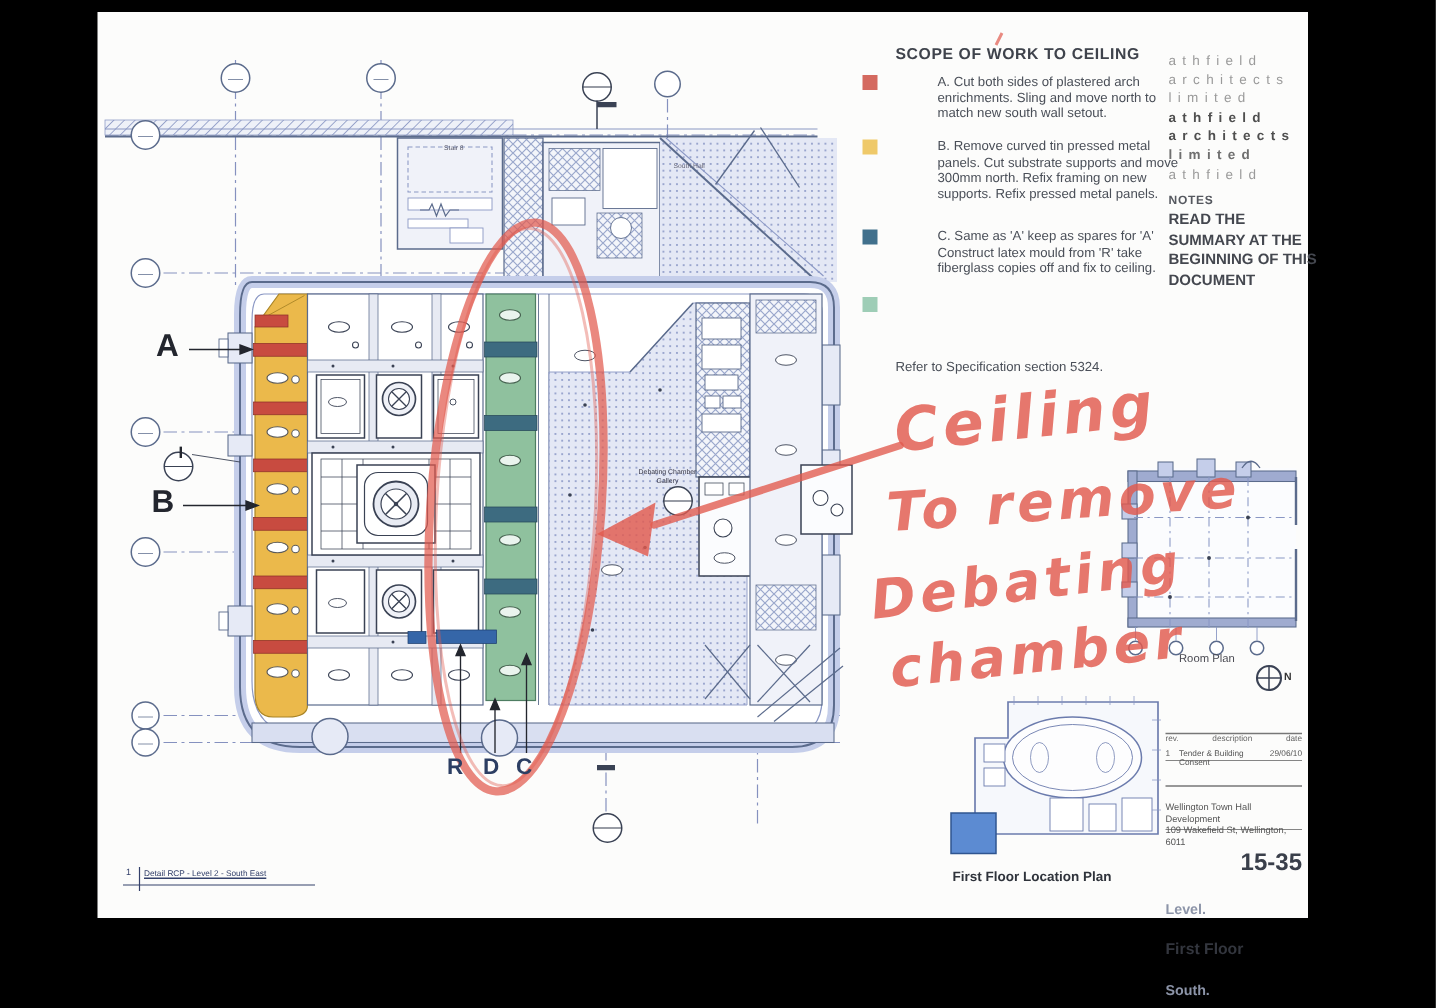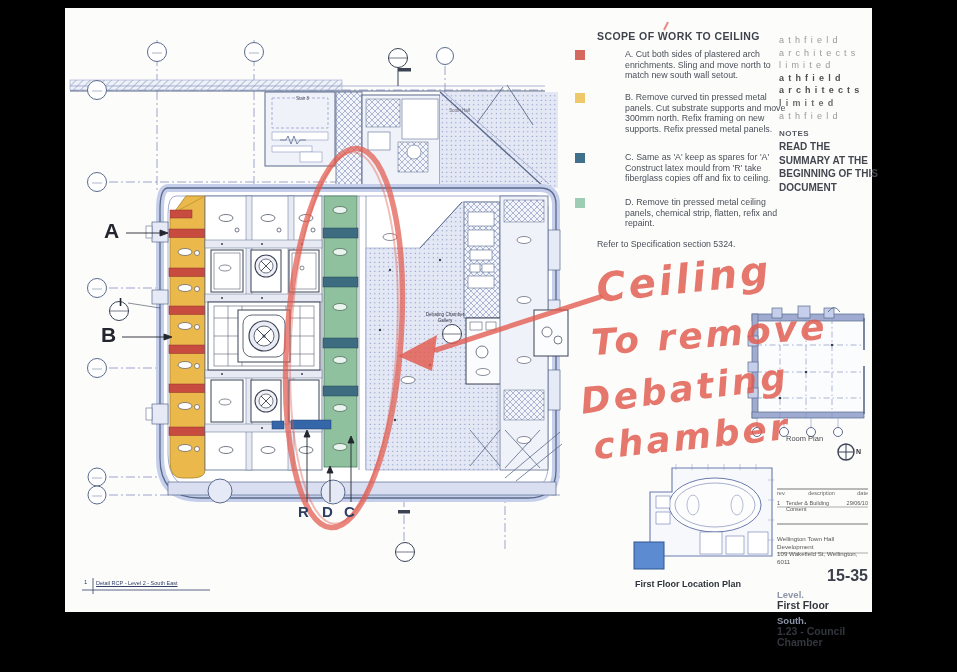"D. Remove tin pressed metal" div.ov { html: <div>D. Remove tin pressed metal ceiling panels, chemical strip, flatten, refix and repaint.</div> -> none }
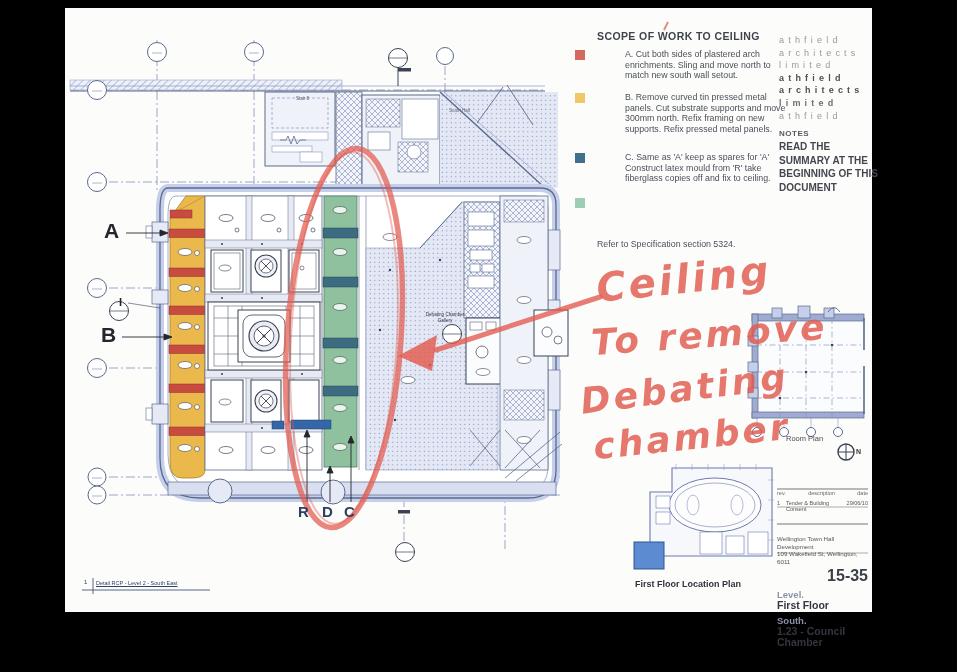"Level." .tb-lab { margin-top: 4px -> 16px }
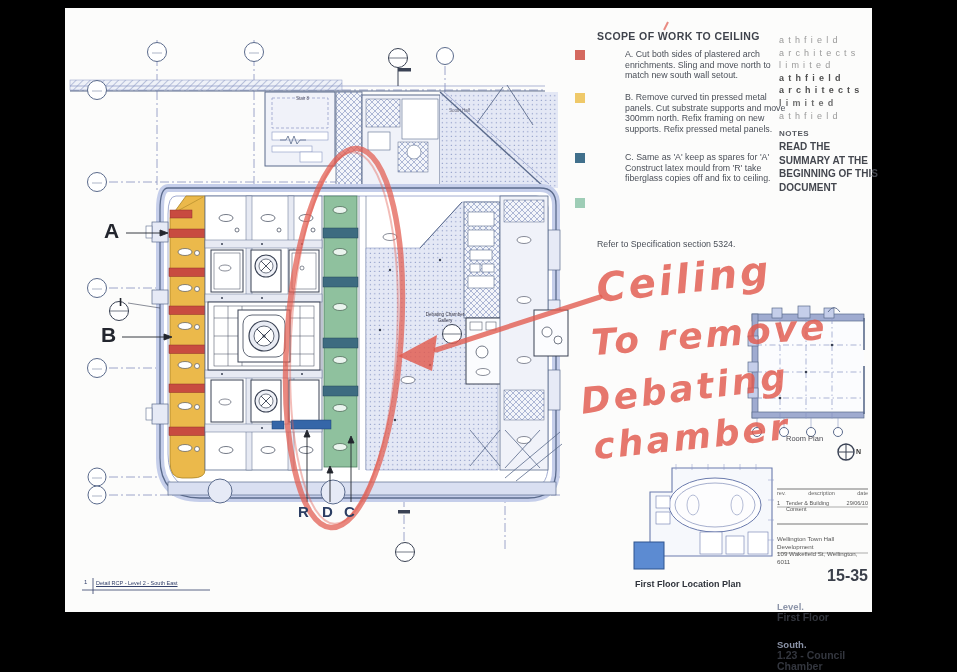"First Floor" .tb-val { margin-top: none -> 16px }
